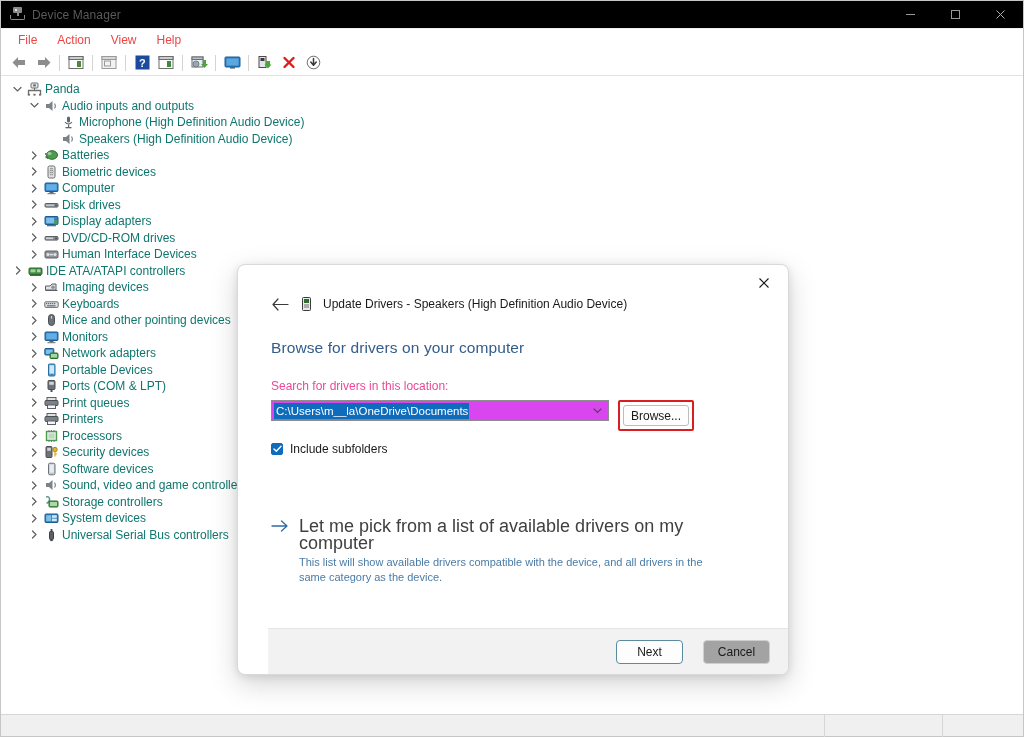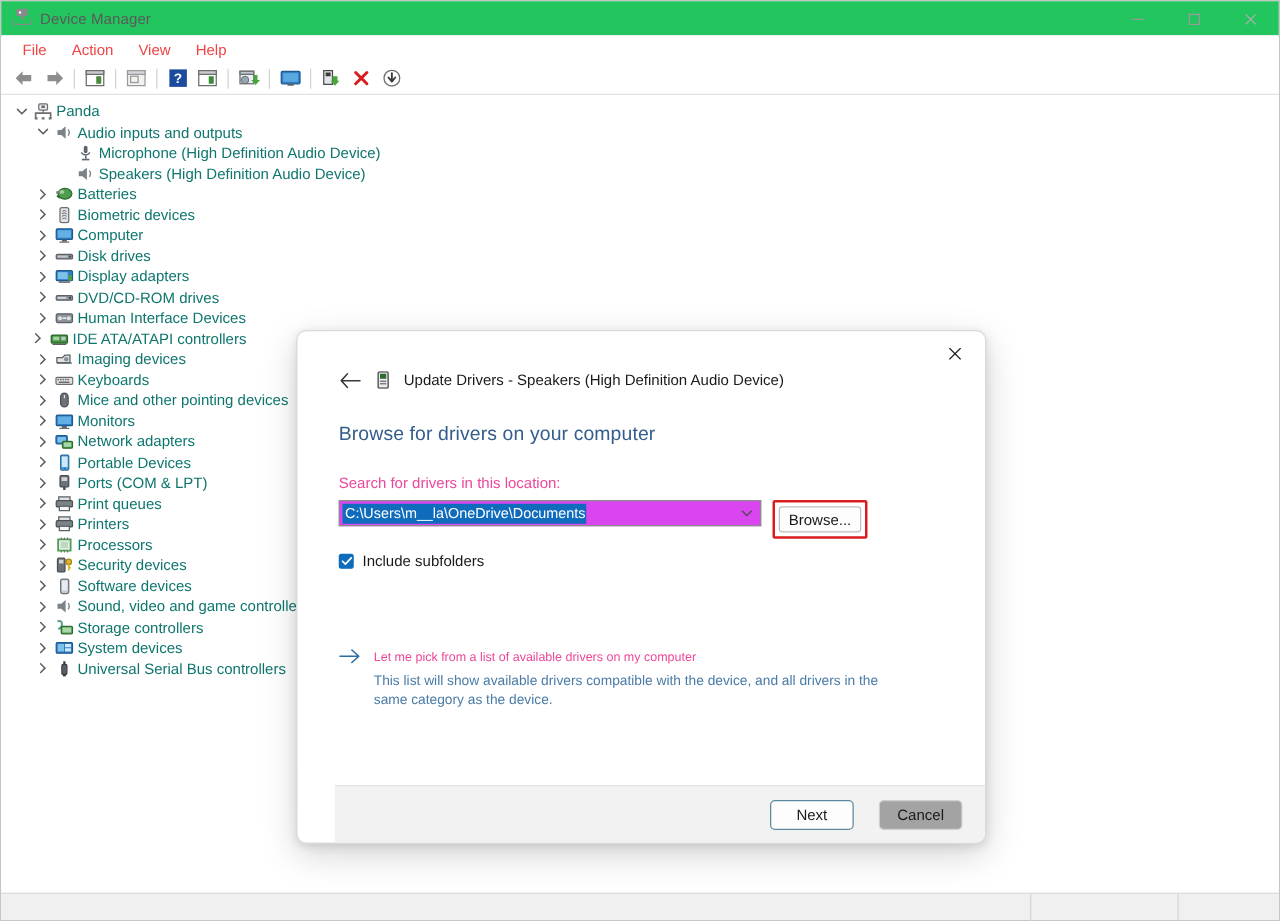"Device Manager" .titlebar { align-items: none -> center; background: #22c55e -> #000000 }
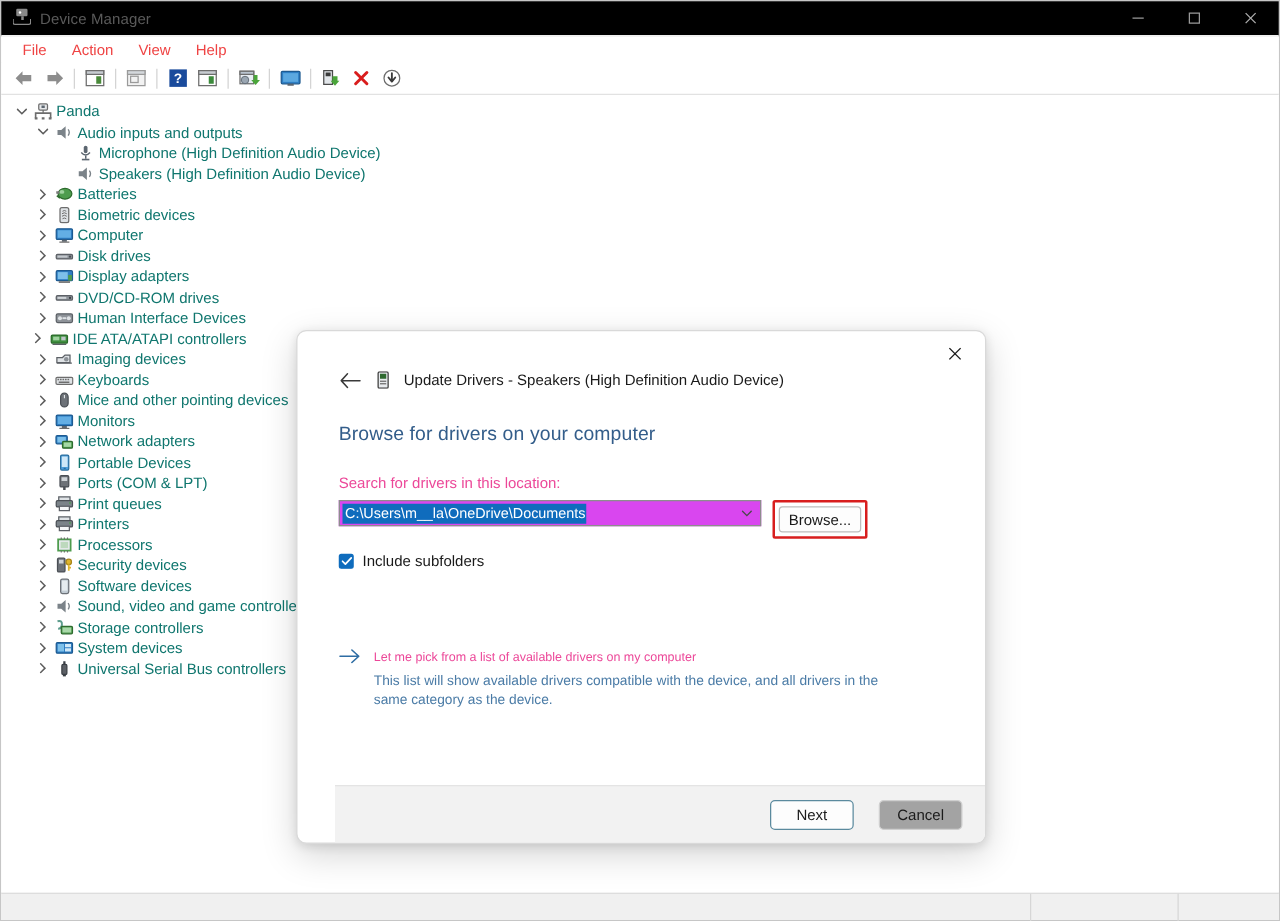"IDE ATA/ATAPI controllers" div.tree-row { padding-left: 21px -> 9px }
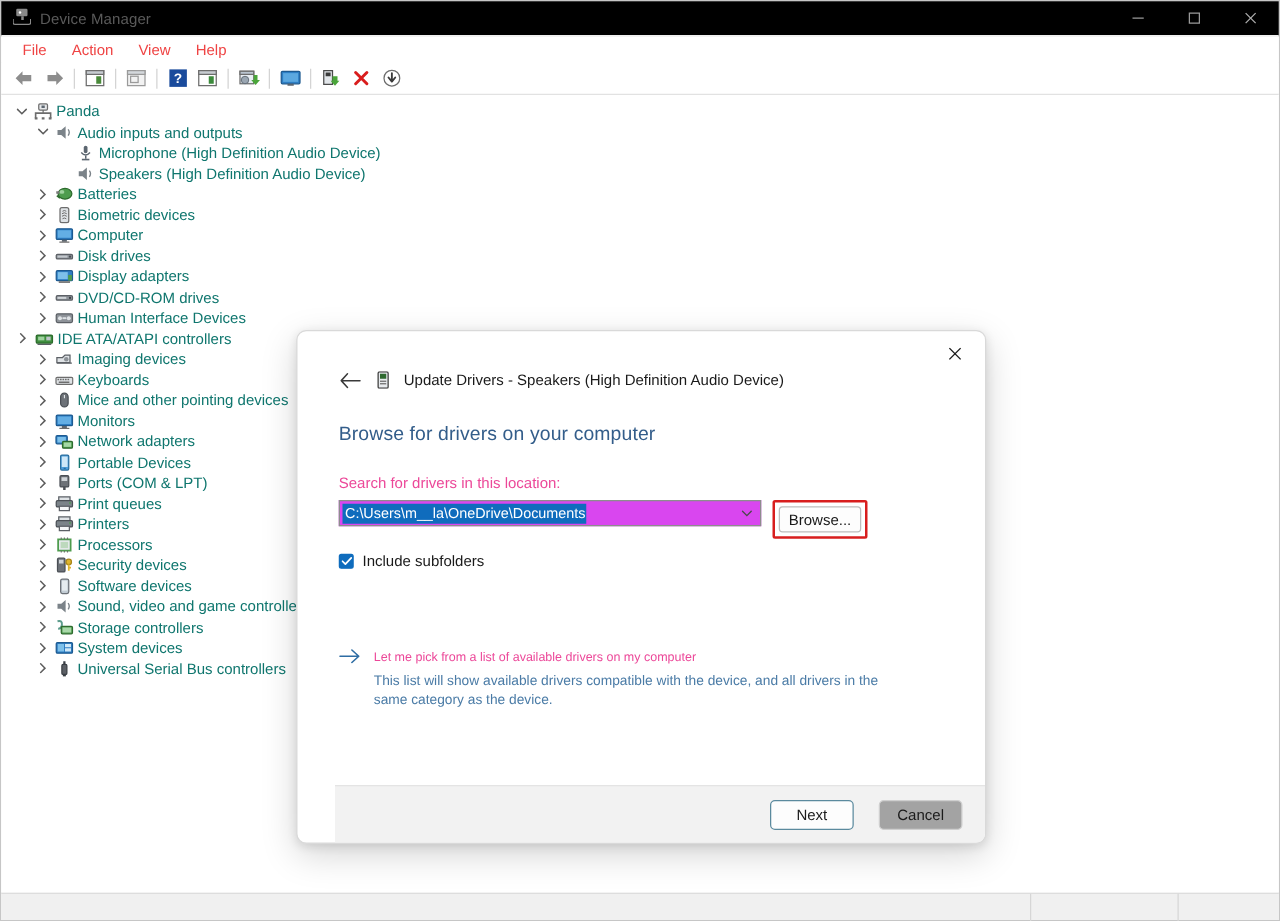"Let me pick from a" .pick-link { color: #ec4899 -> #404040; font-size: 10px -> 18px }
